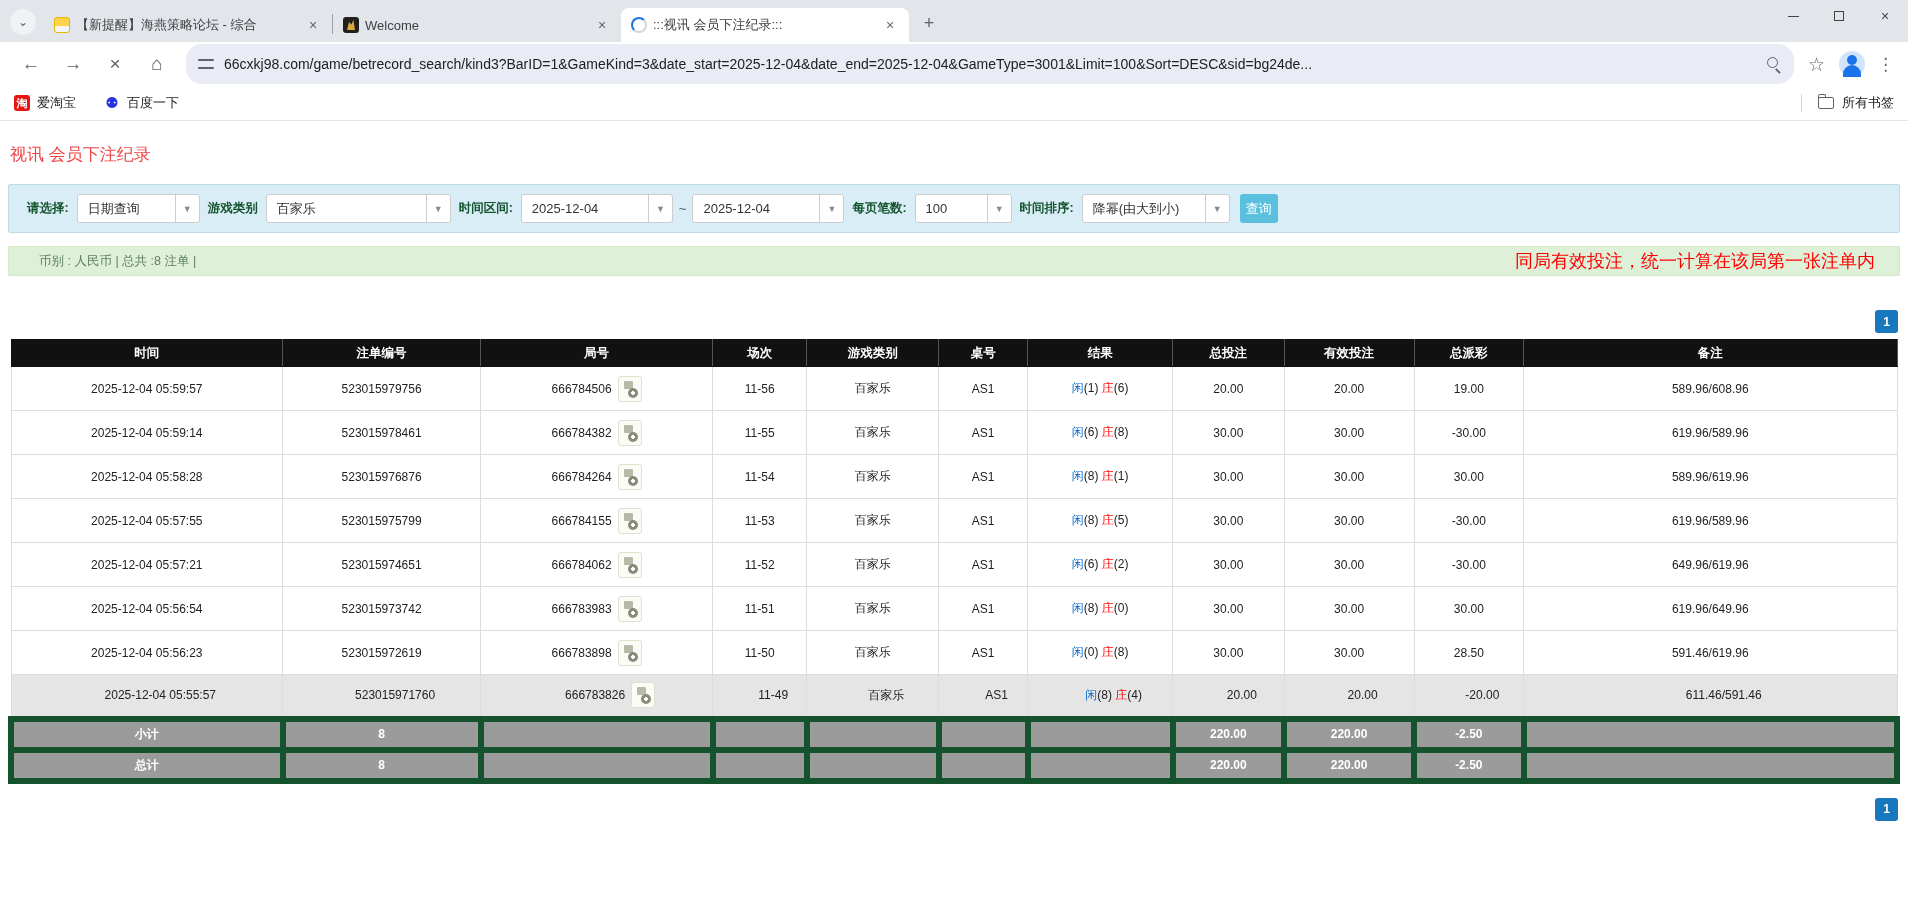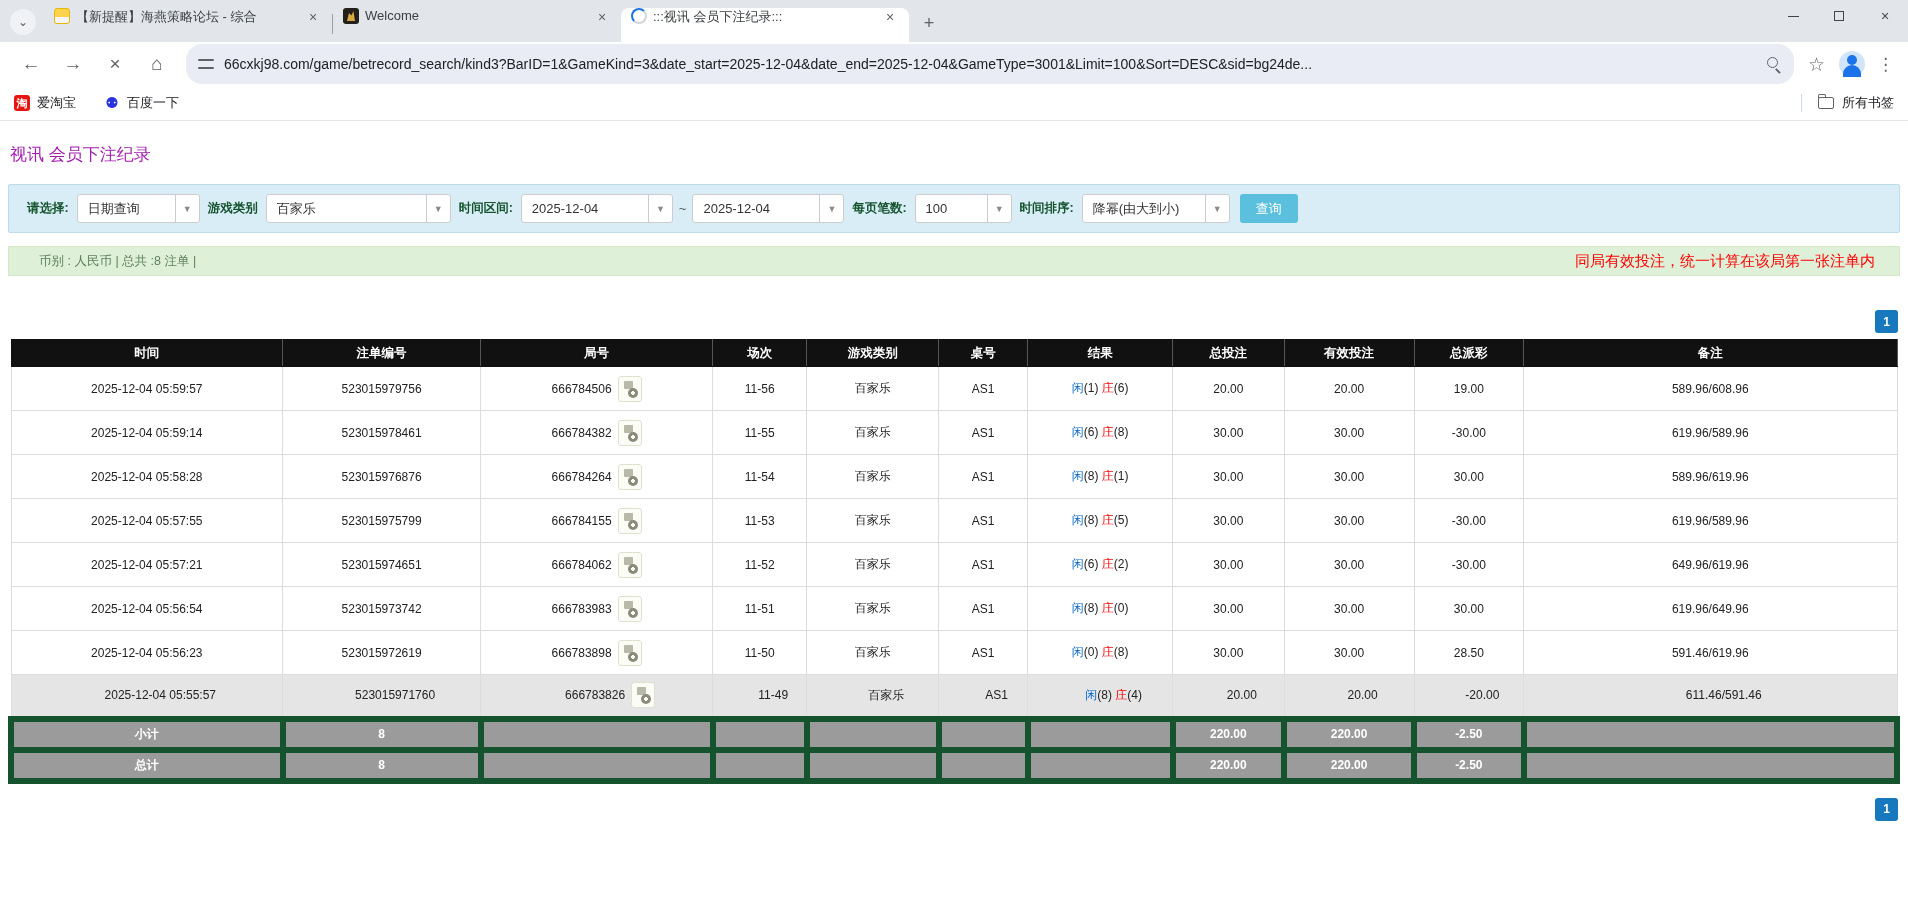"【新提醒】海燕策略论坛 - 综合" .tab { align-items: flex-start -> center }
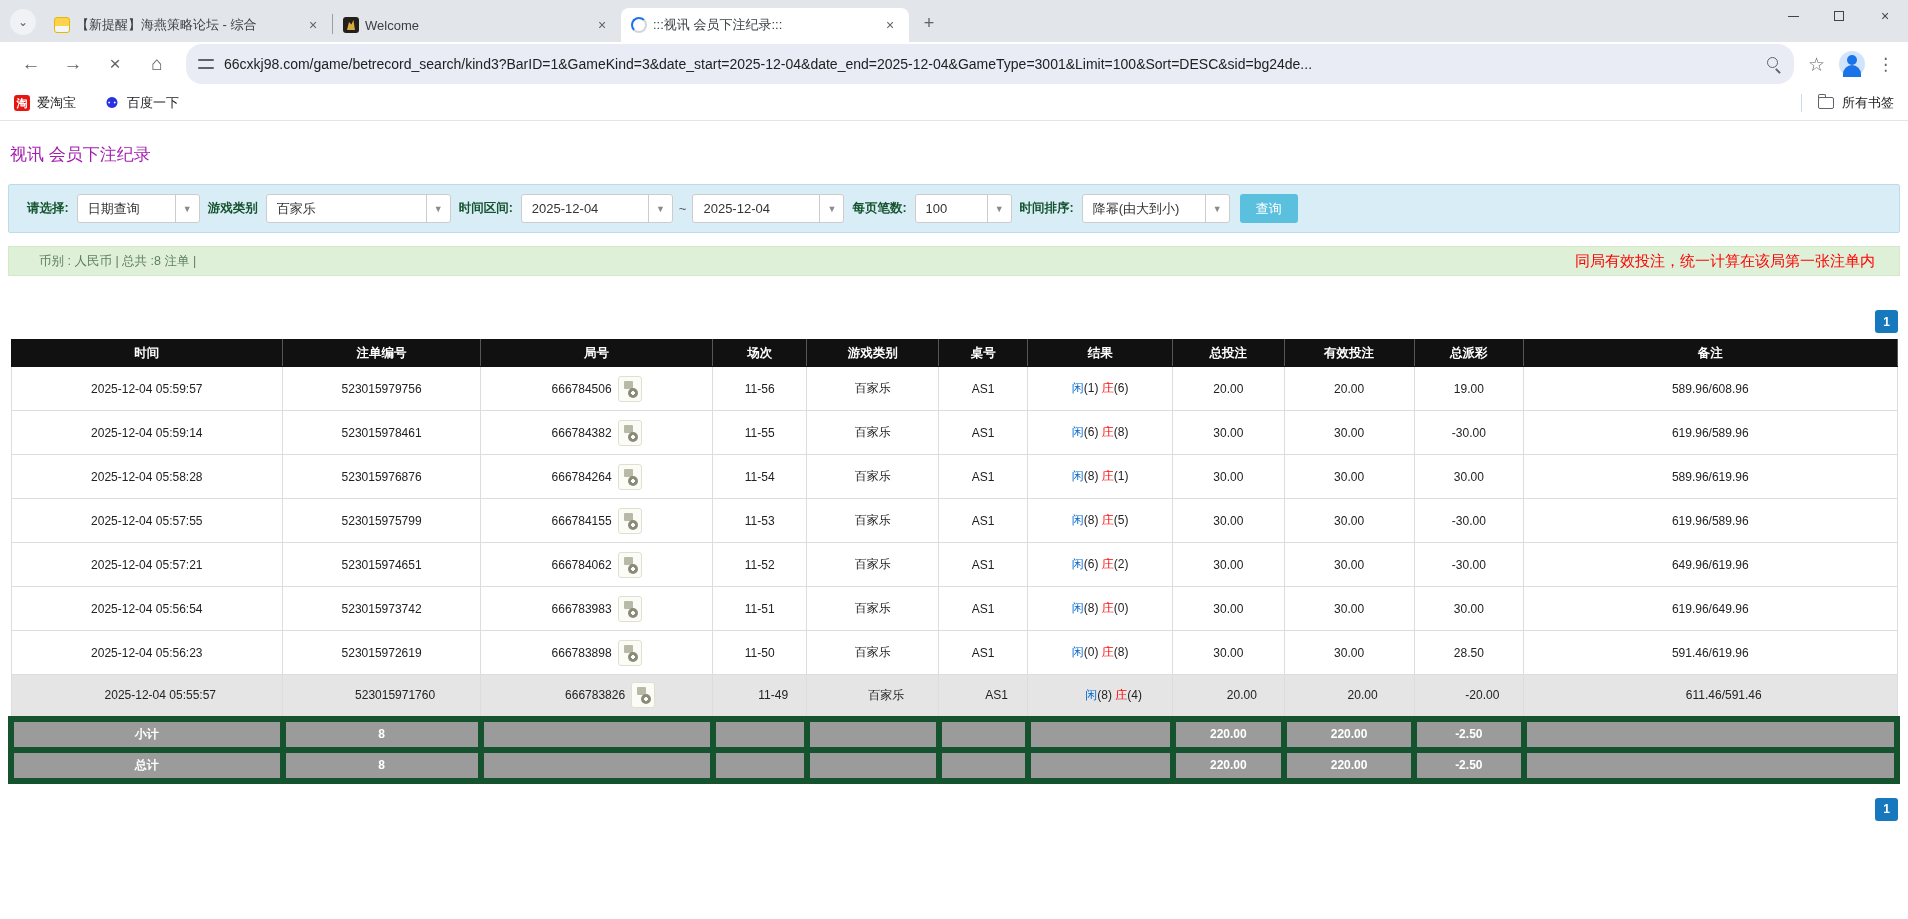"视讯 会员下注纪录" .page-title { color: #a21caf -> #ef4444 }
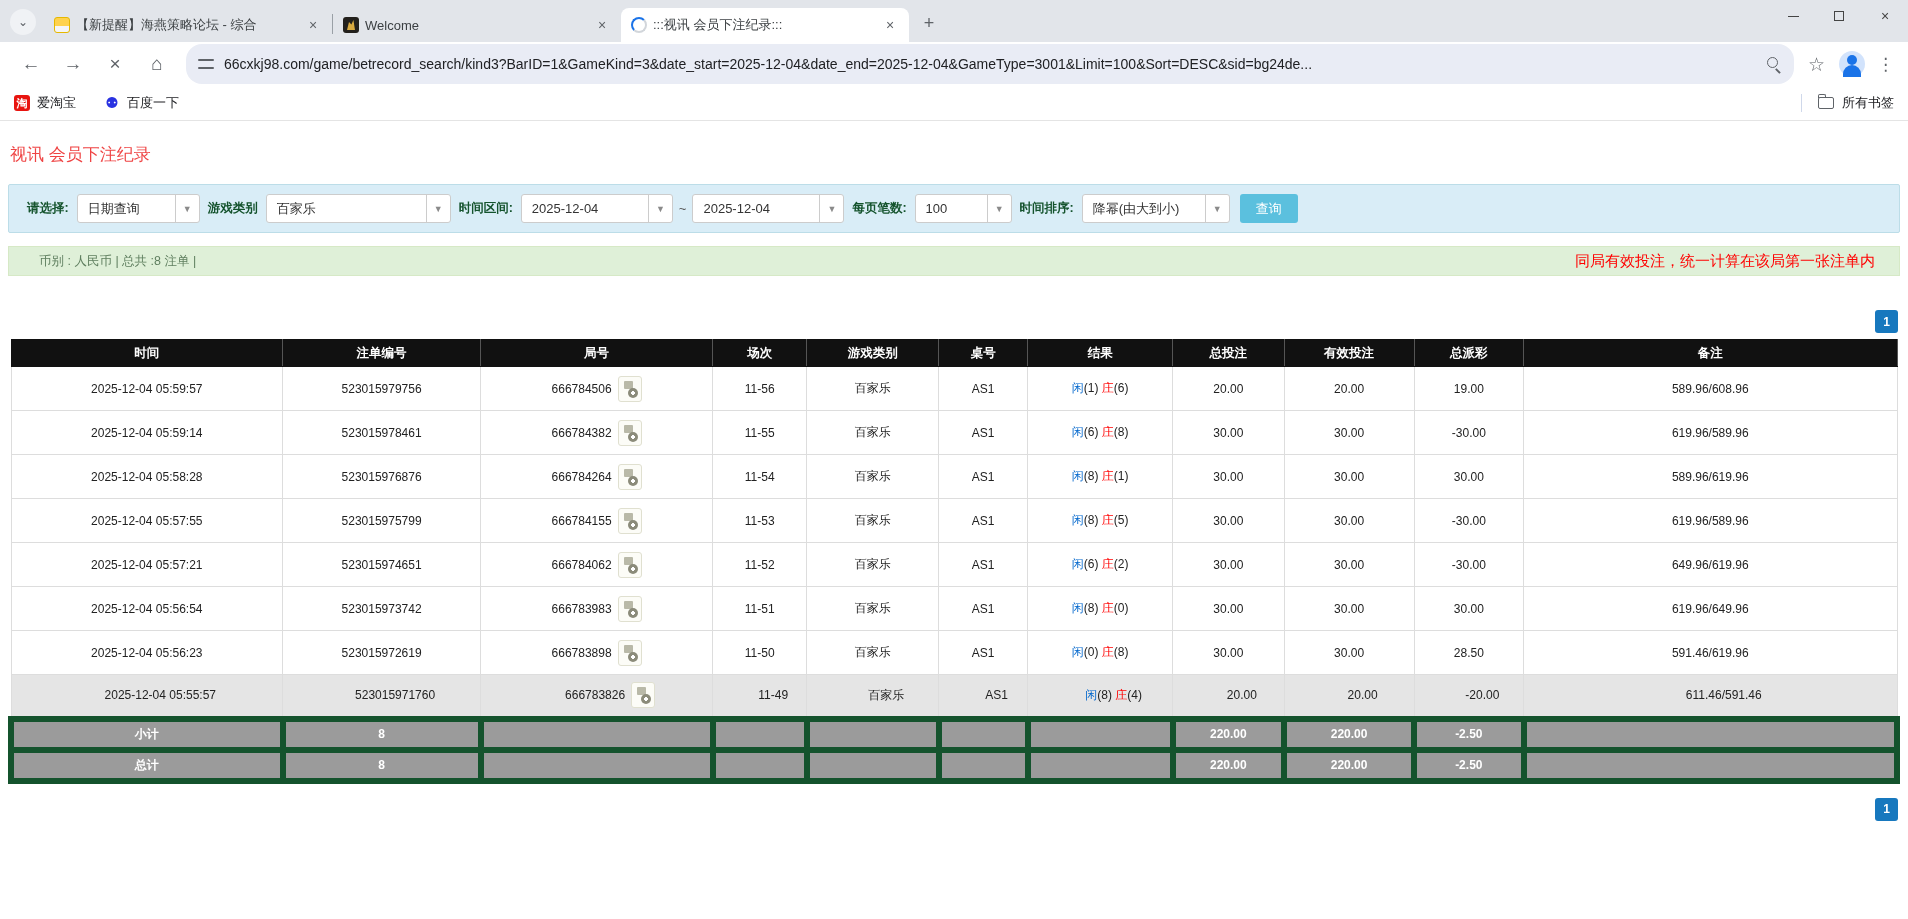"查询" .btn-search { padding: 0 16px -> 0 6px }
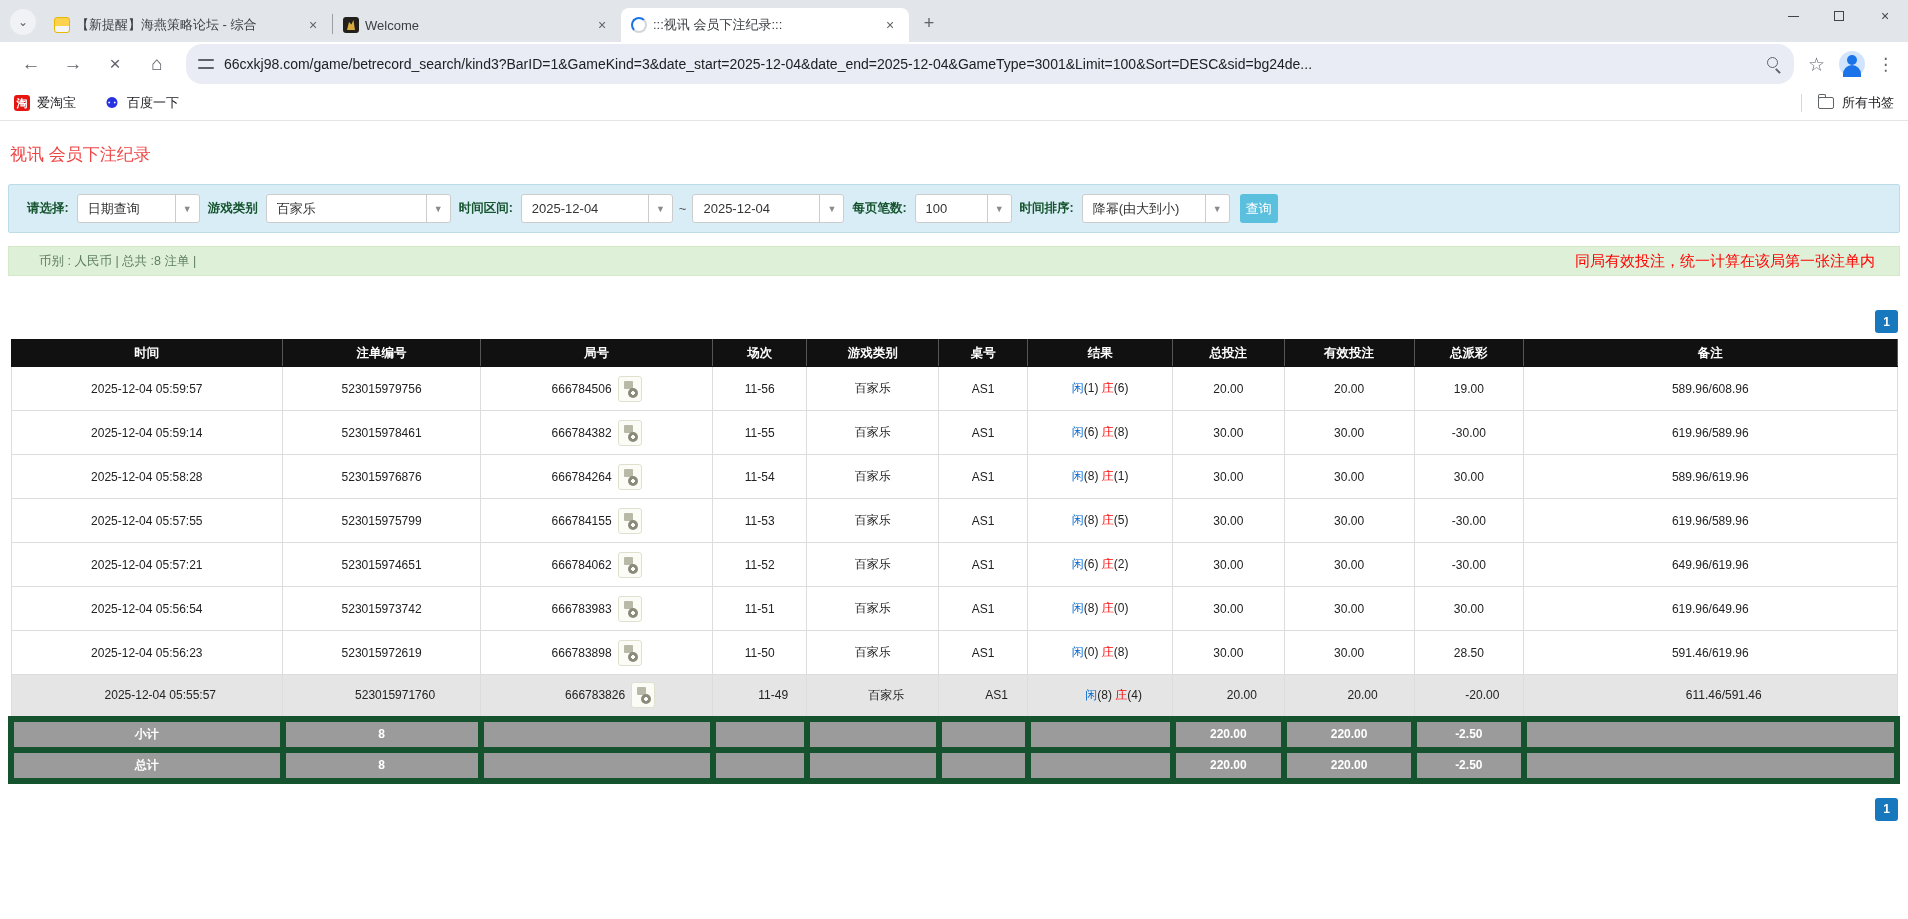"同局有效投注，统一计算在该局第一张注单内" .info-right { font-size: 15px -> 18px }
